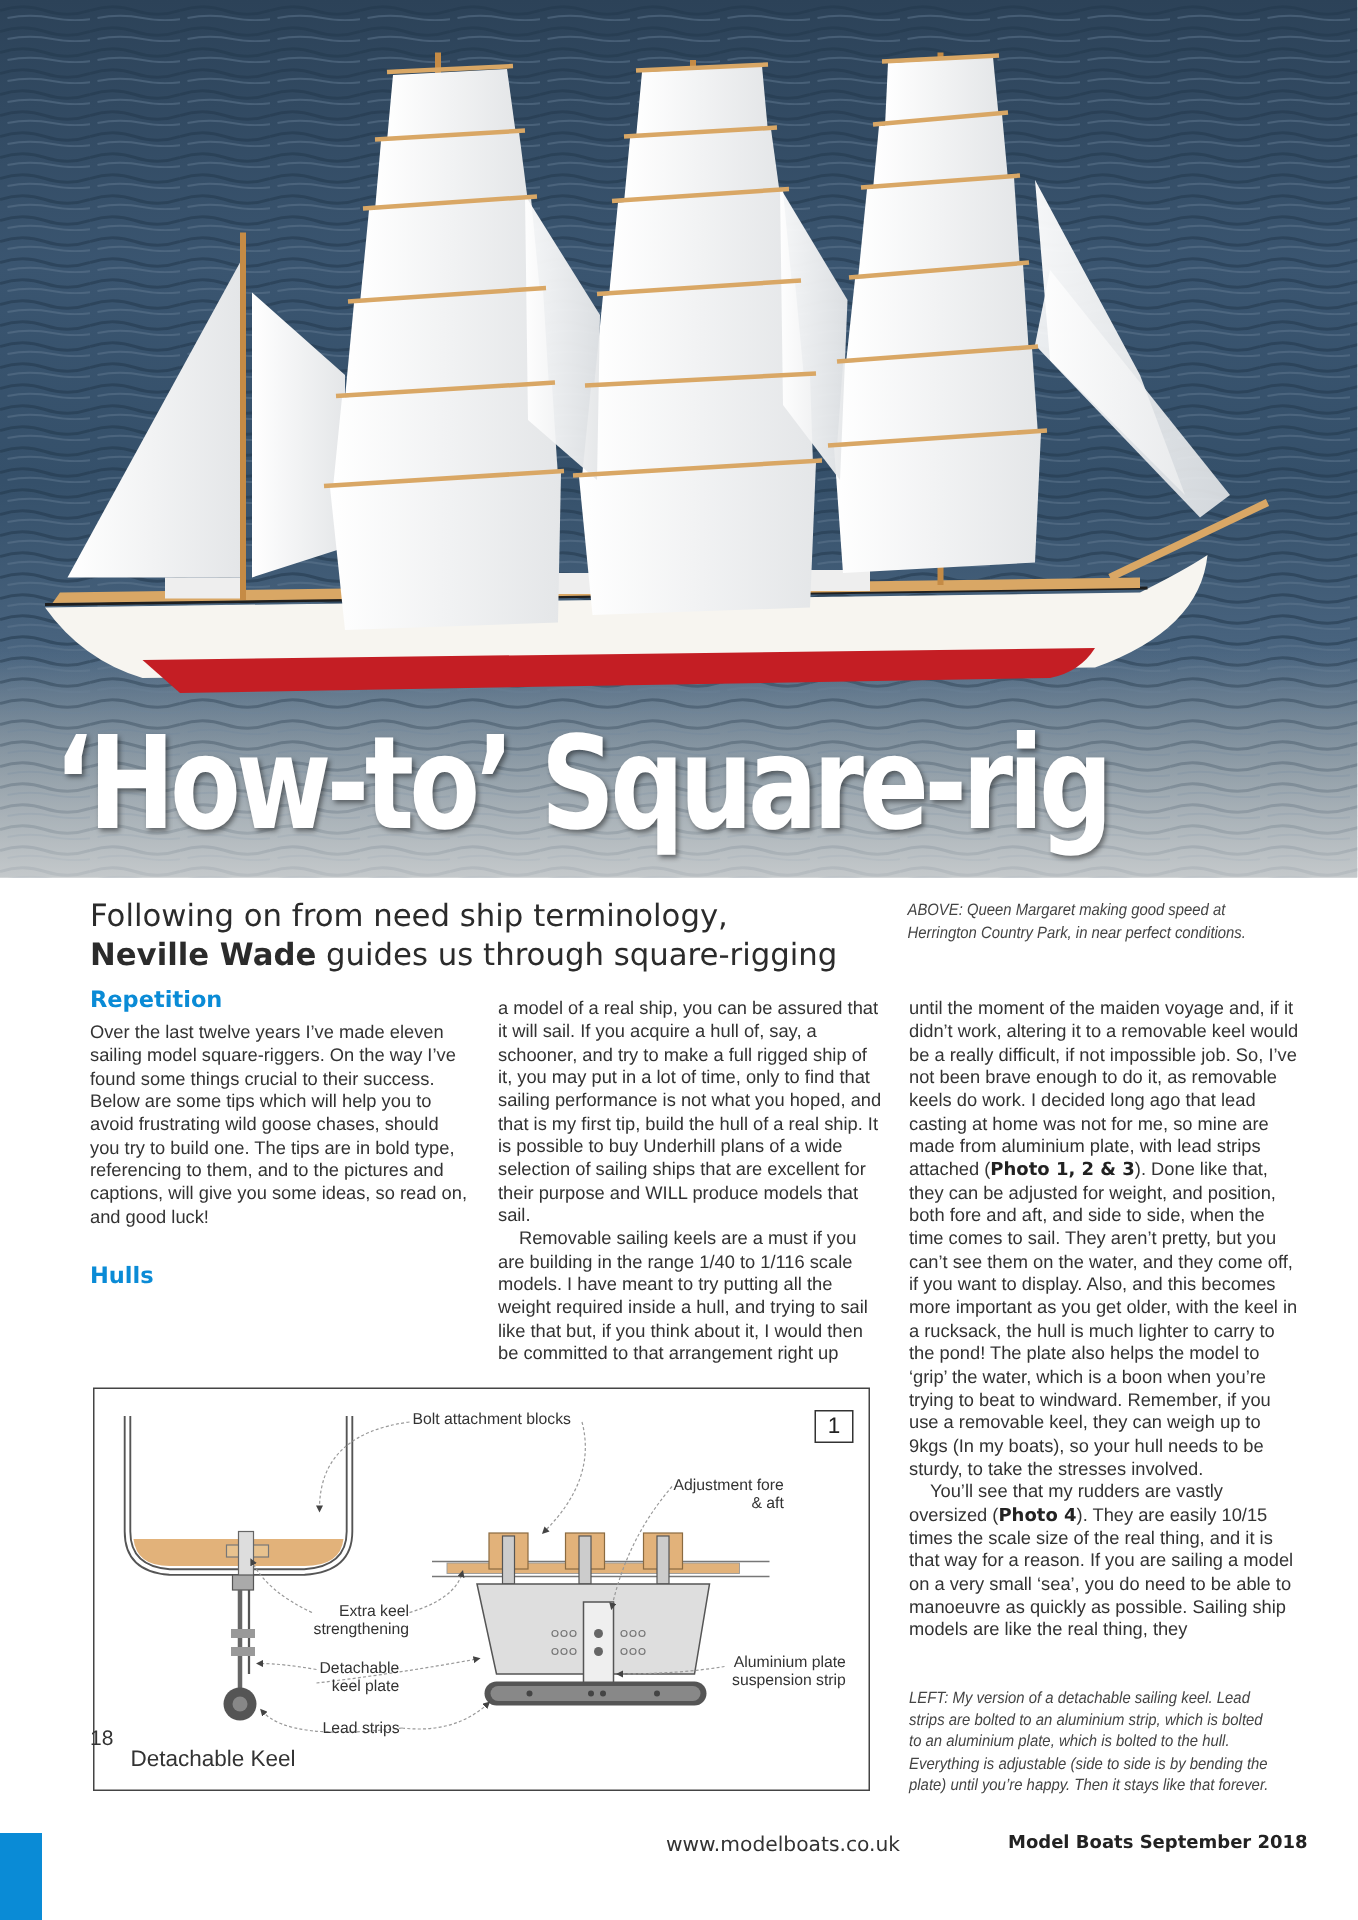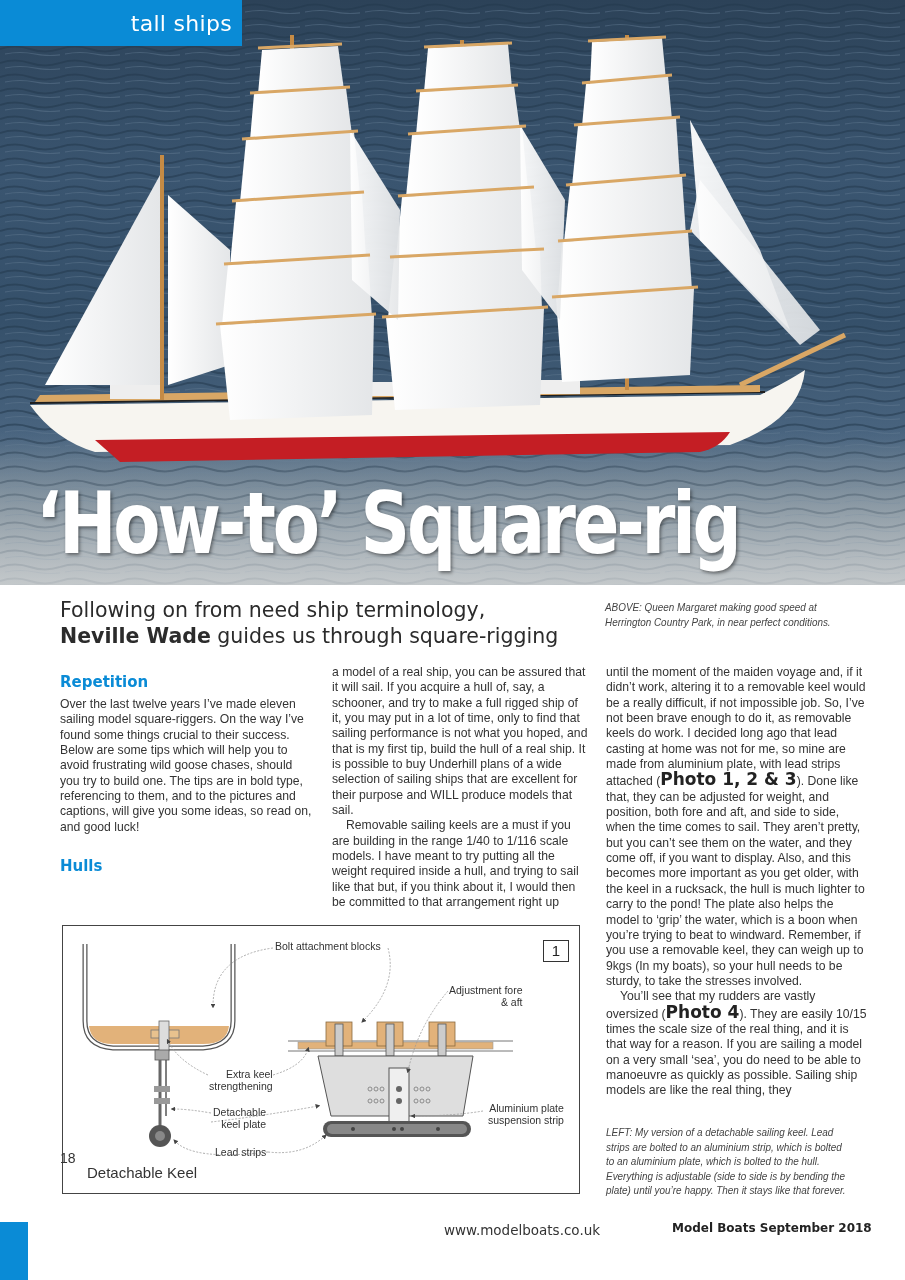"tall ships" div.section-tab { html: <div>tall ships</div> -> none }
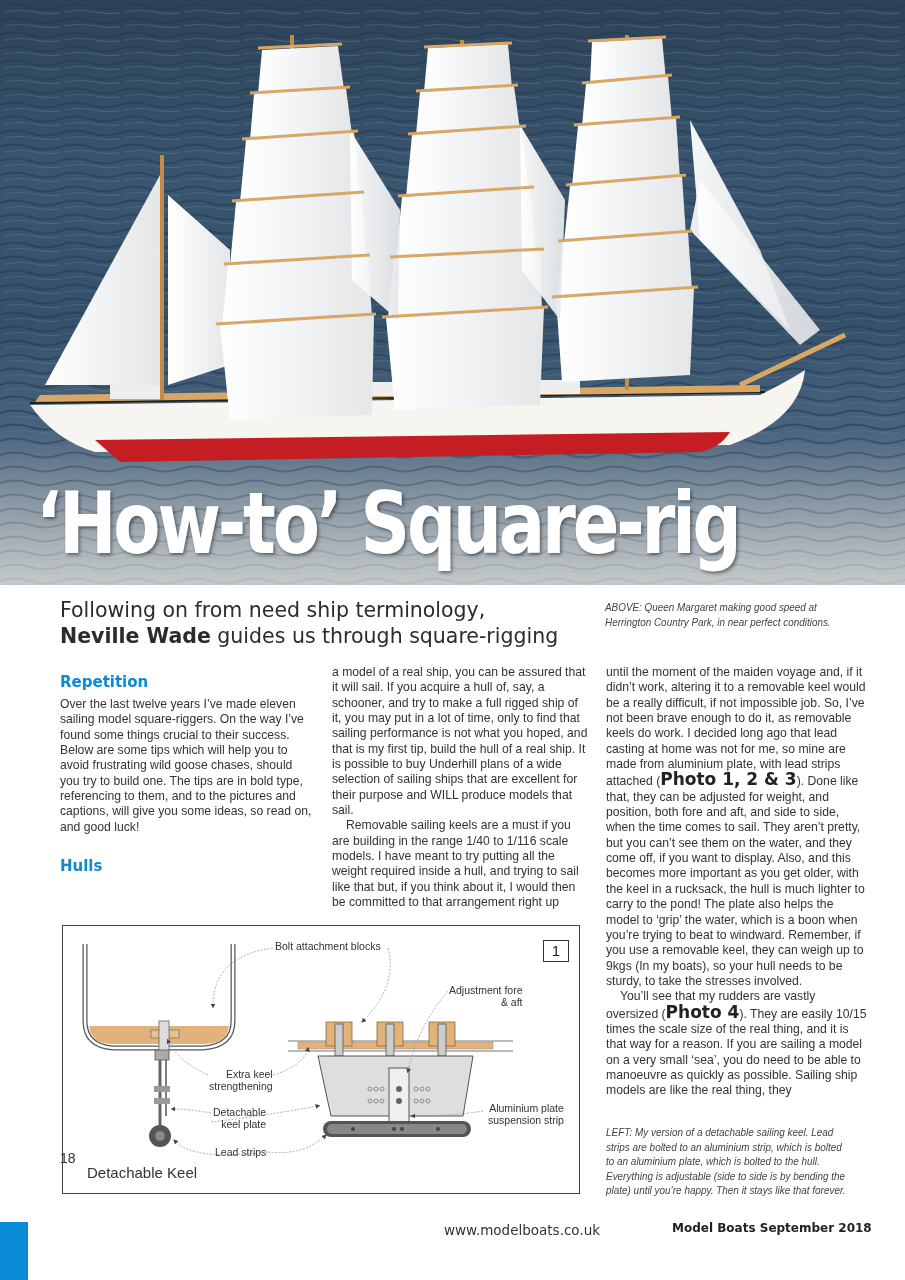"Repetition" .col1 { margin-top: 16px -> none }
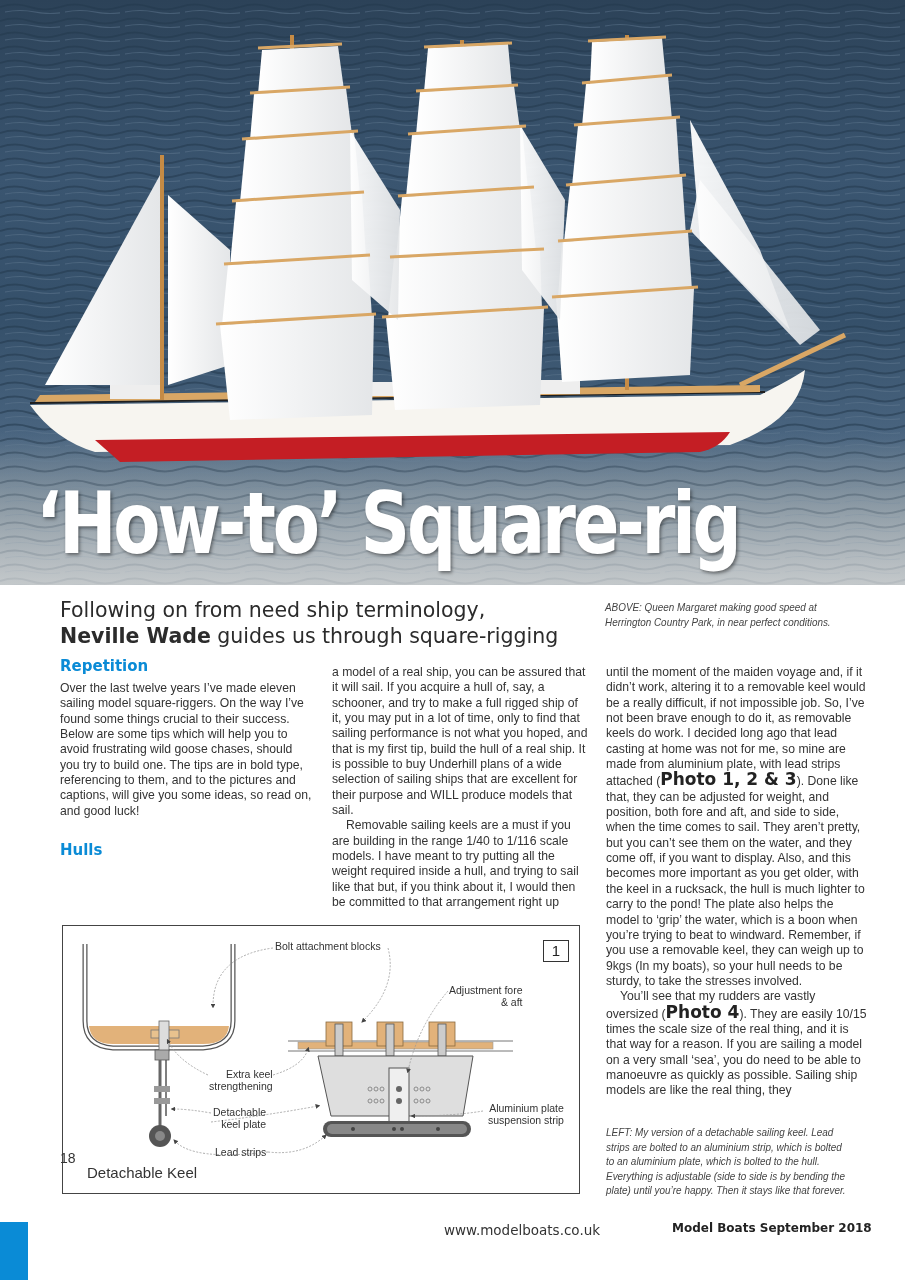"Photo 1, 2 & 3" .col b { font-size: 17px -> 12px }
